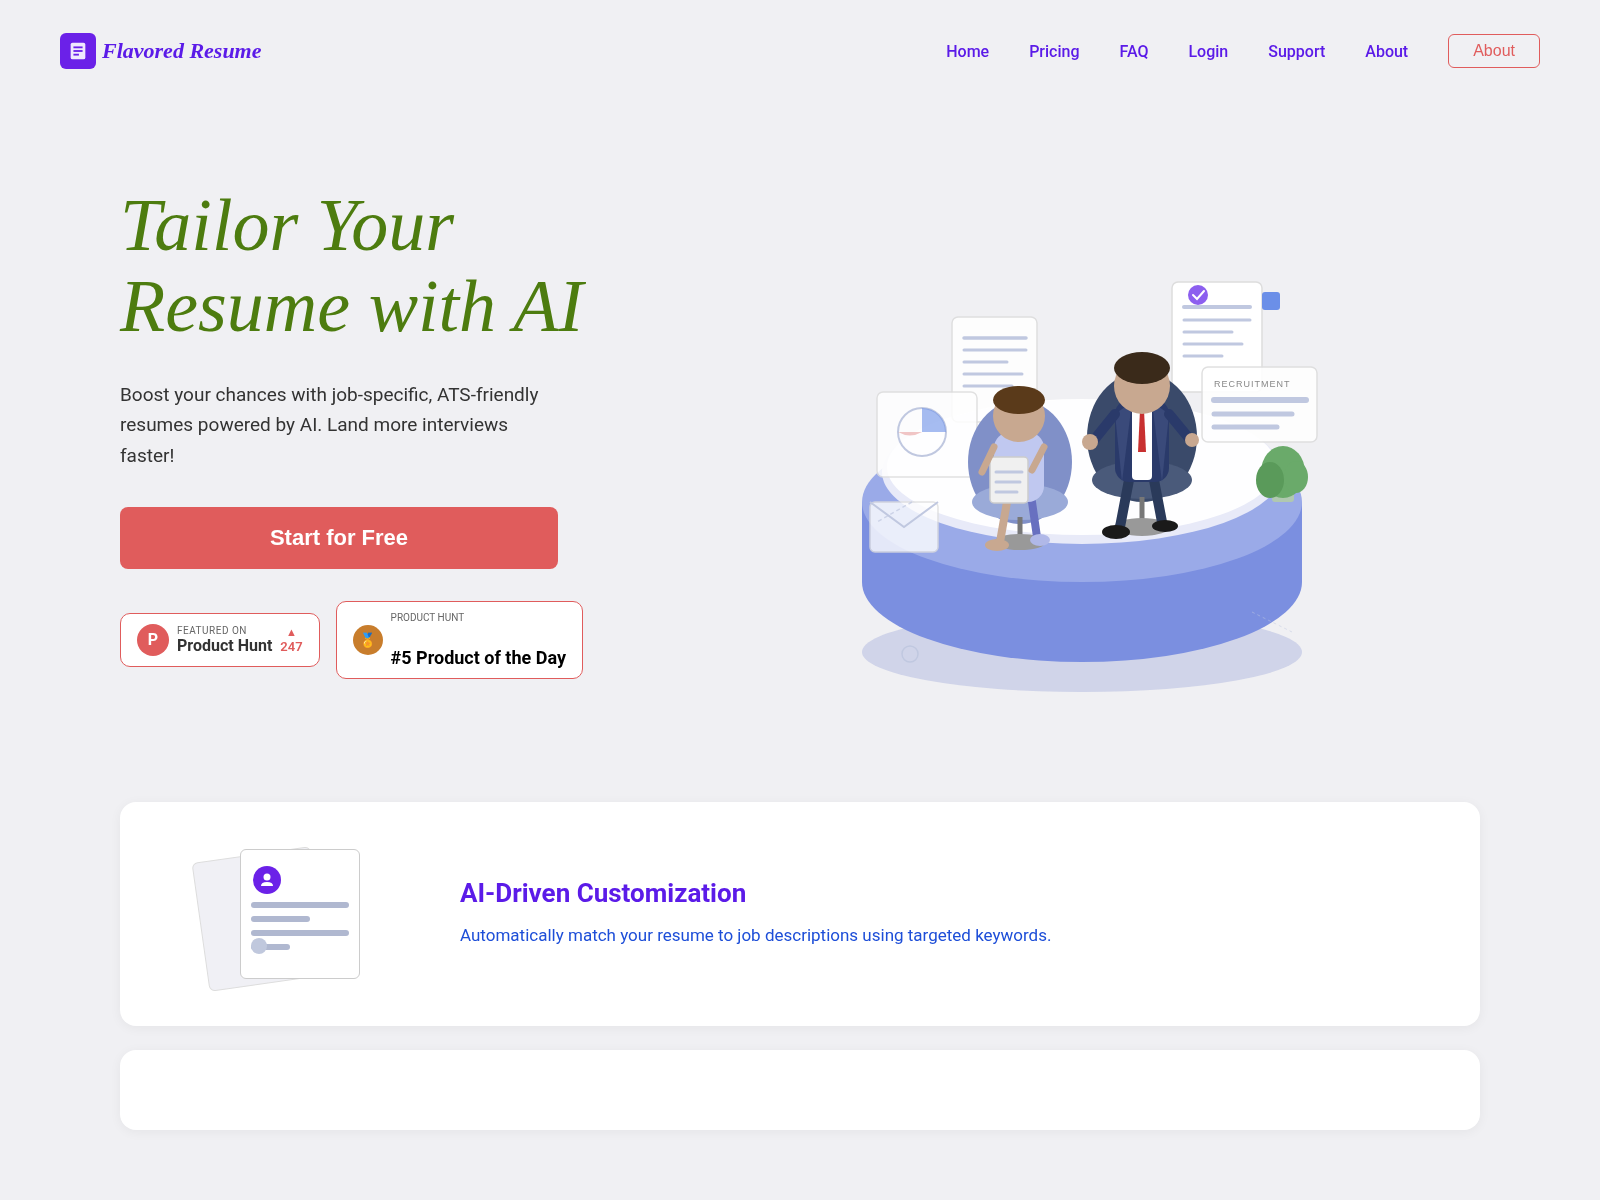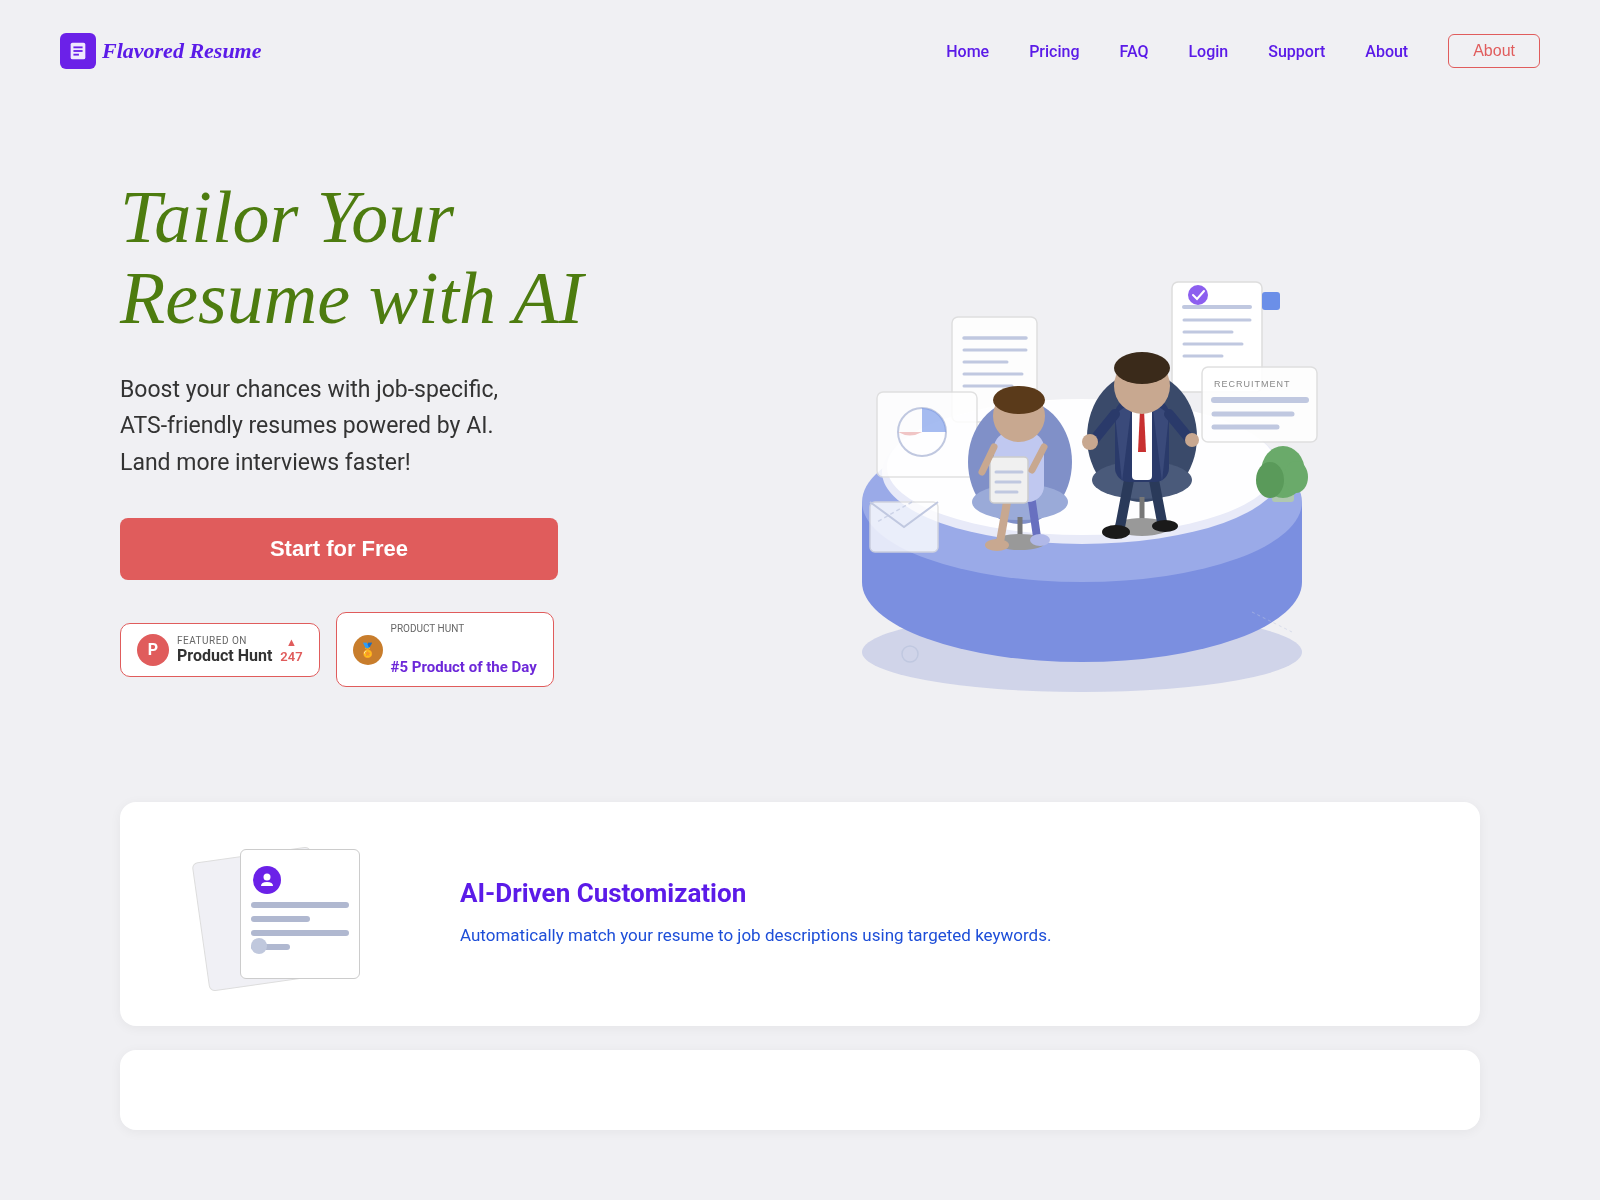"Boost your chances with job-specific," .hero-subtitle { font-size: 23px -> 19px }
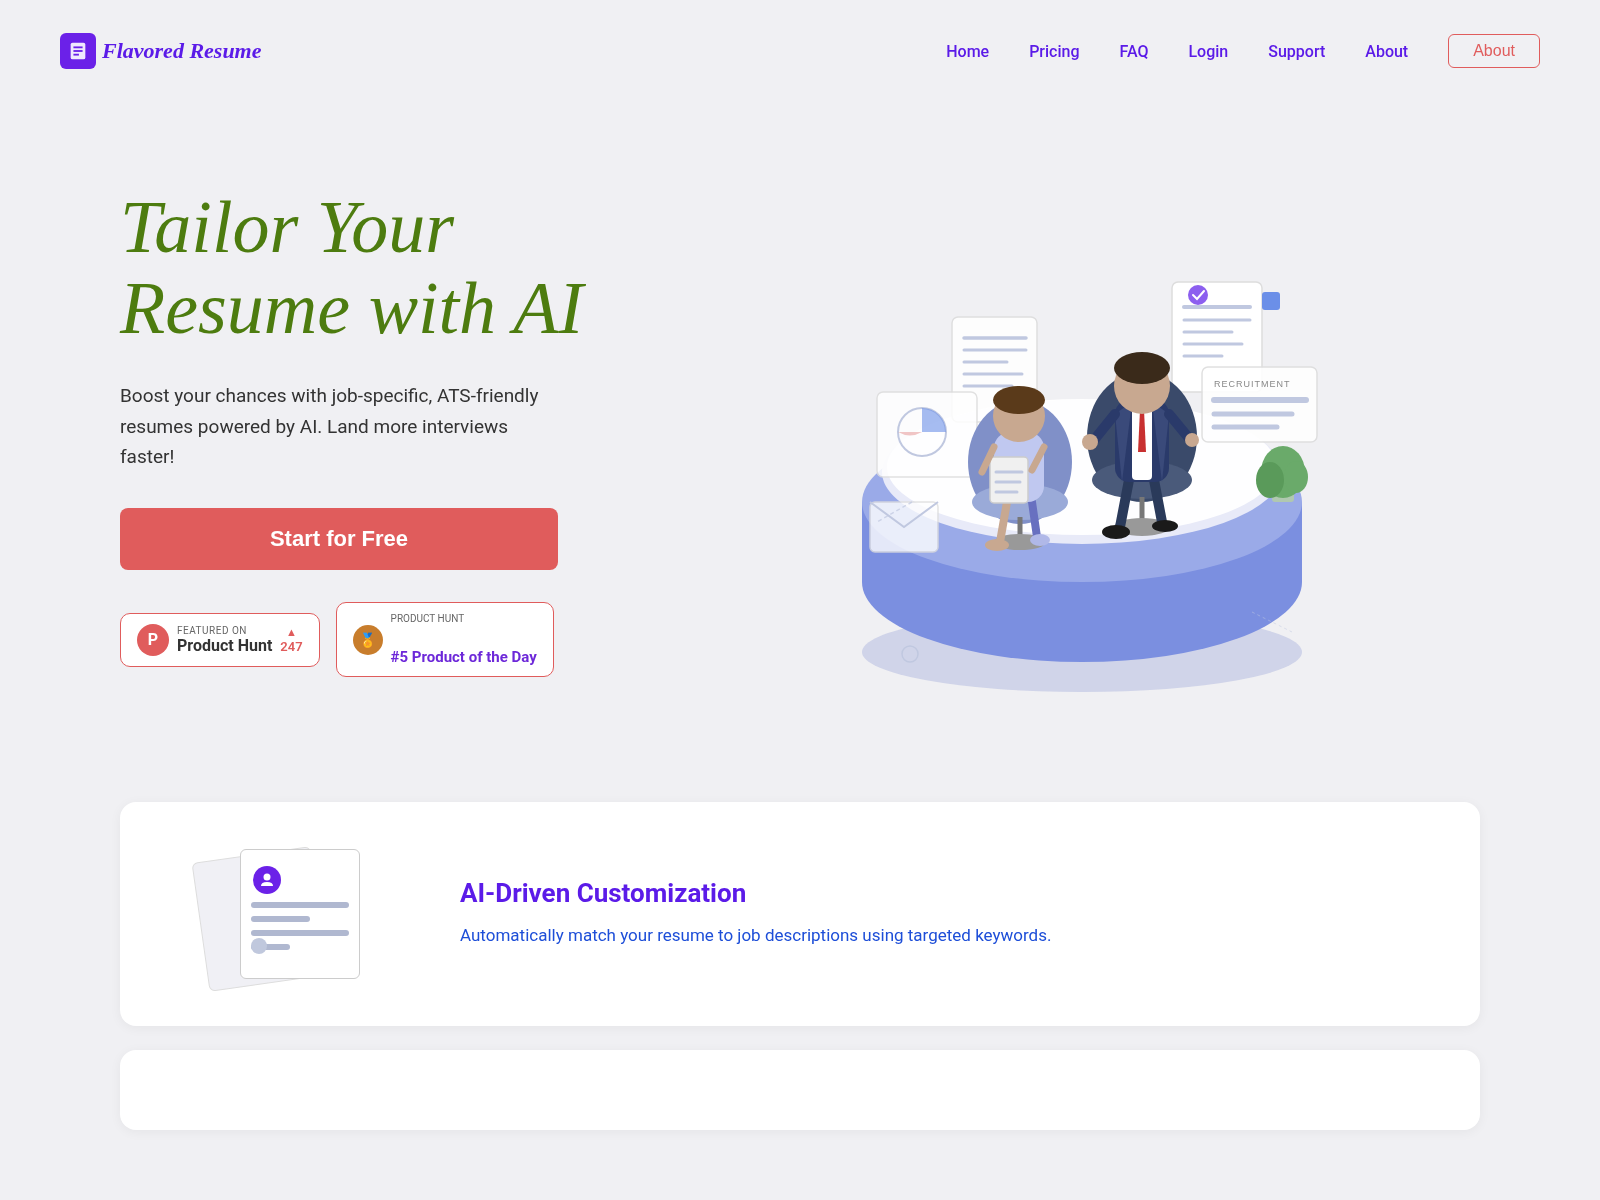"#5 Product of the Day" .badge2-rank { color: #6d28d9 -> #000000; font-size: 15px -> 18px }
